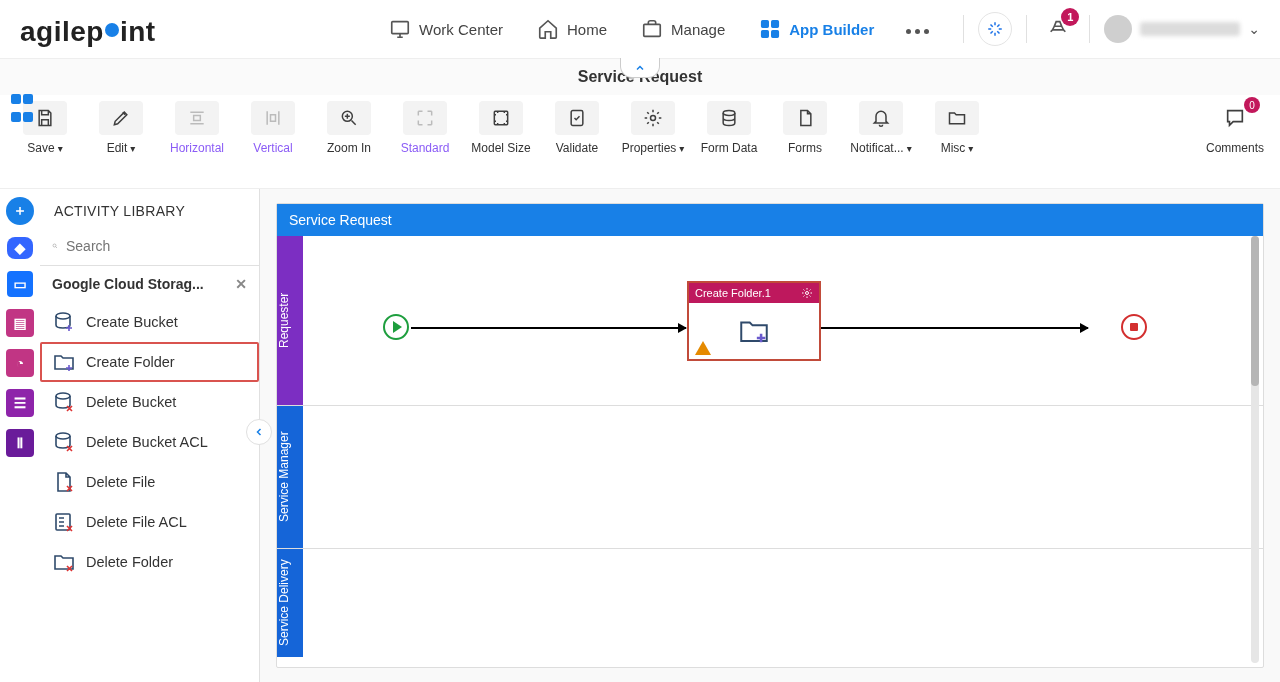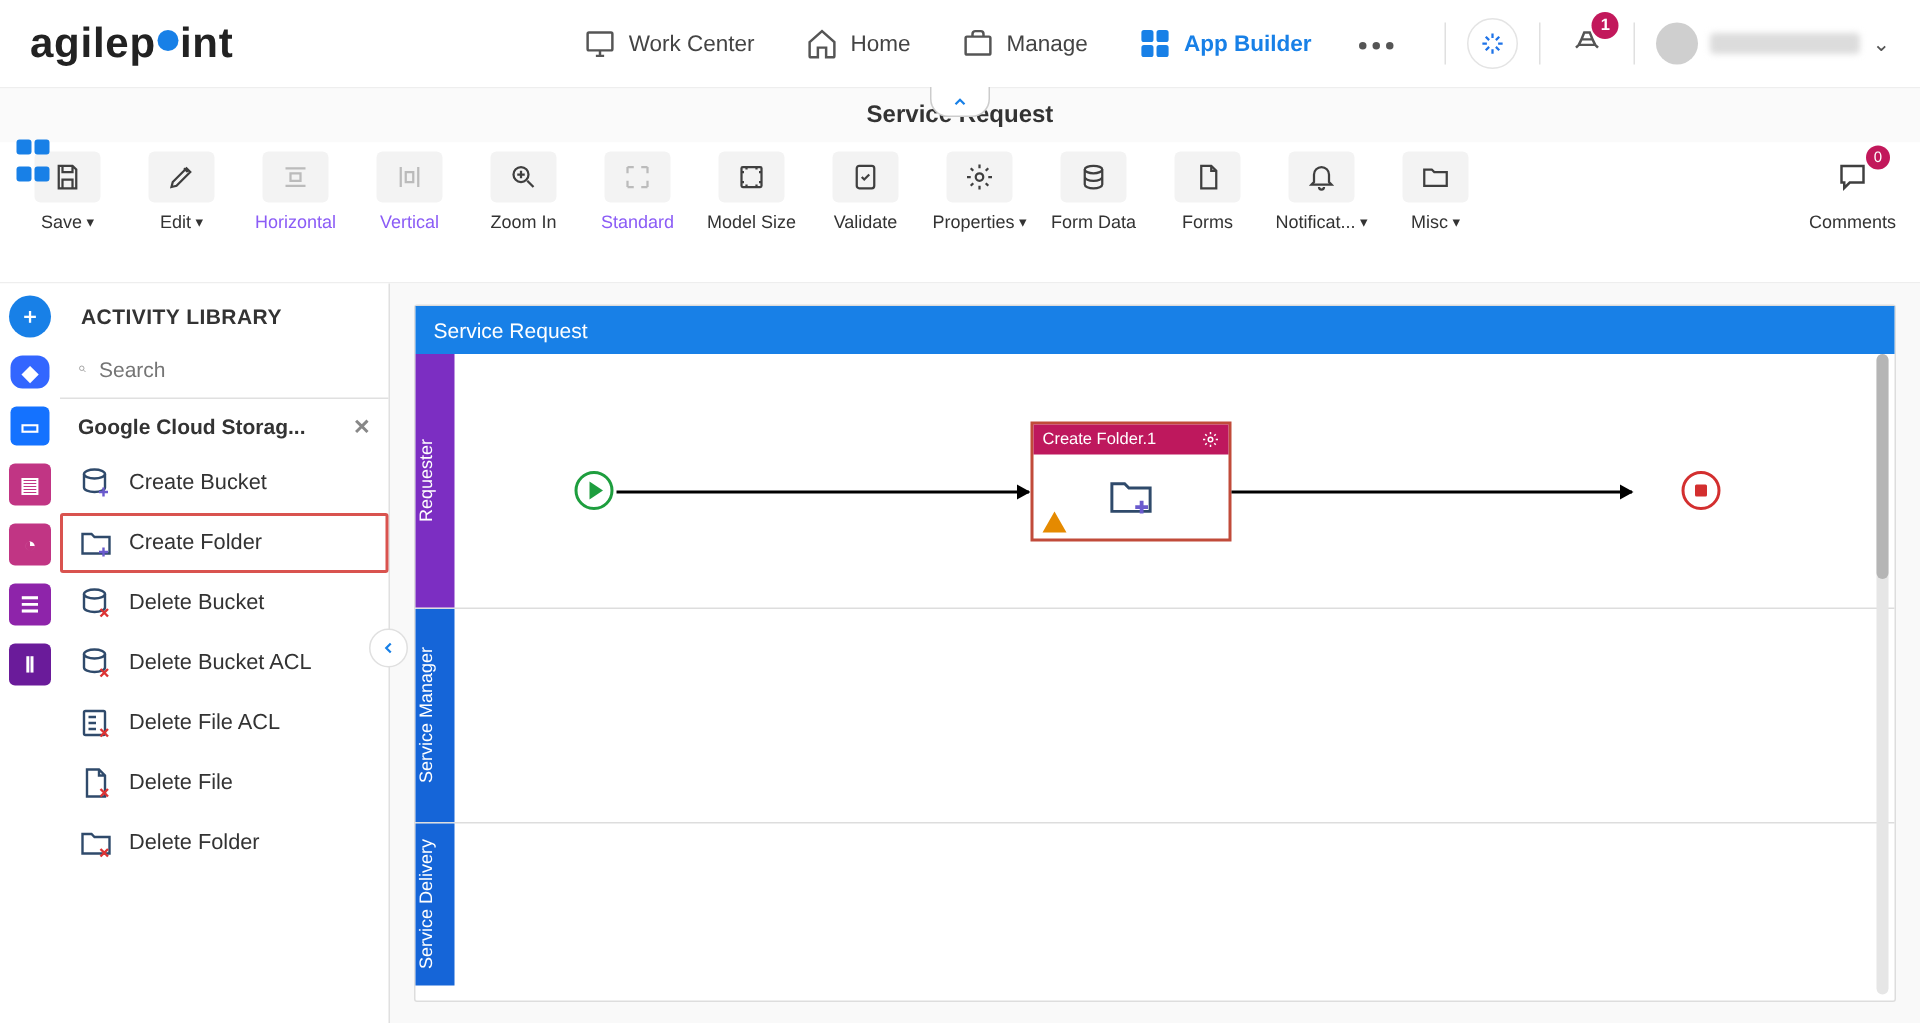"agilep" .topbar { align-items: center -> flex-end; padding: 0 20px -> 10px 20px }
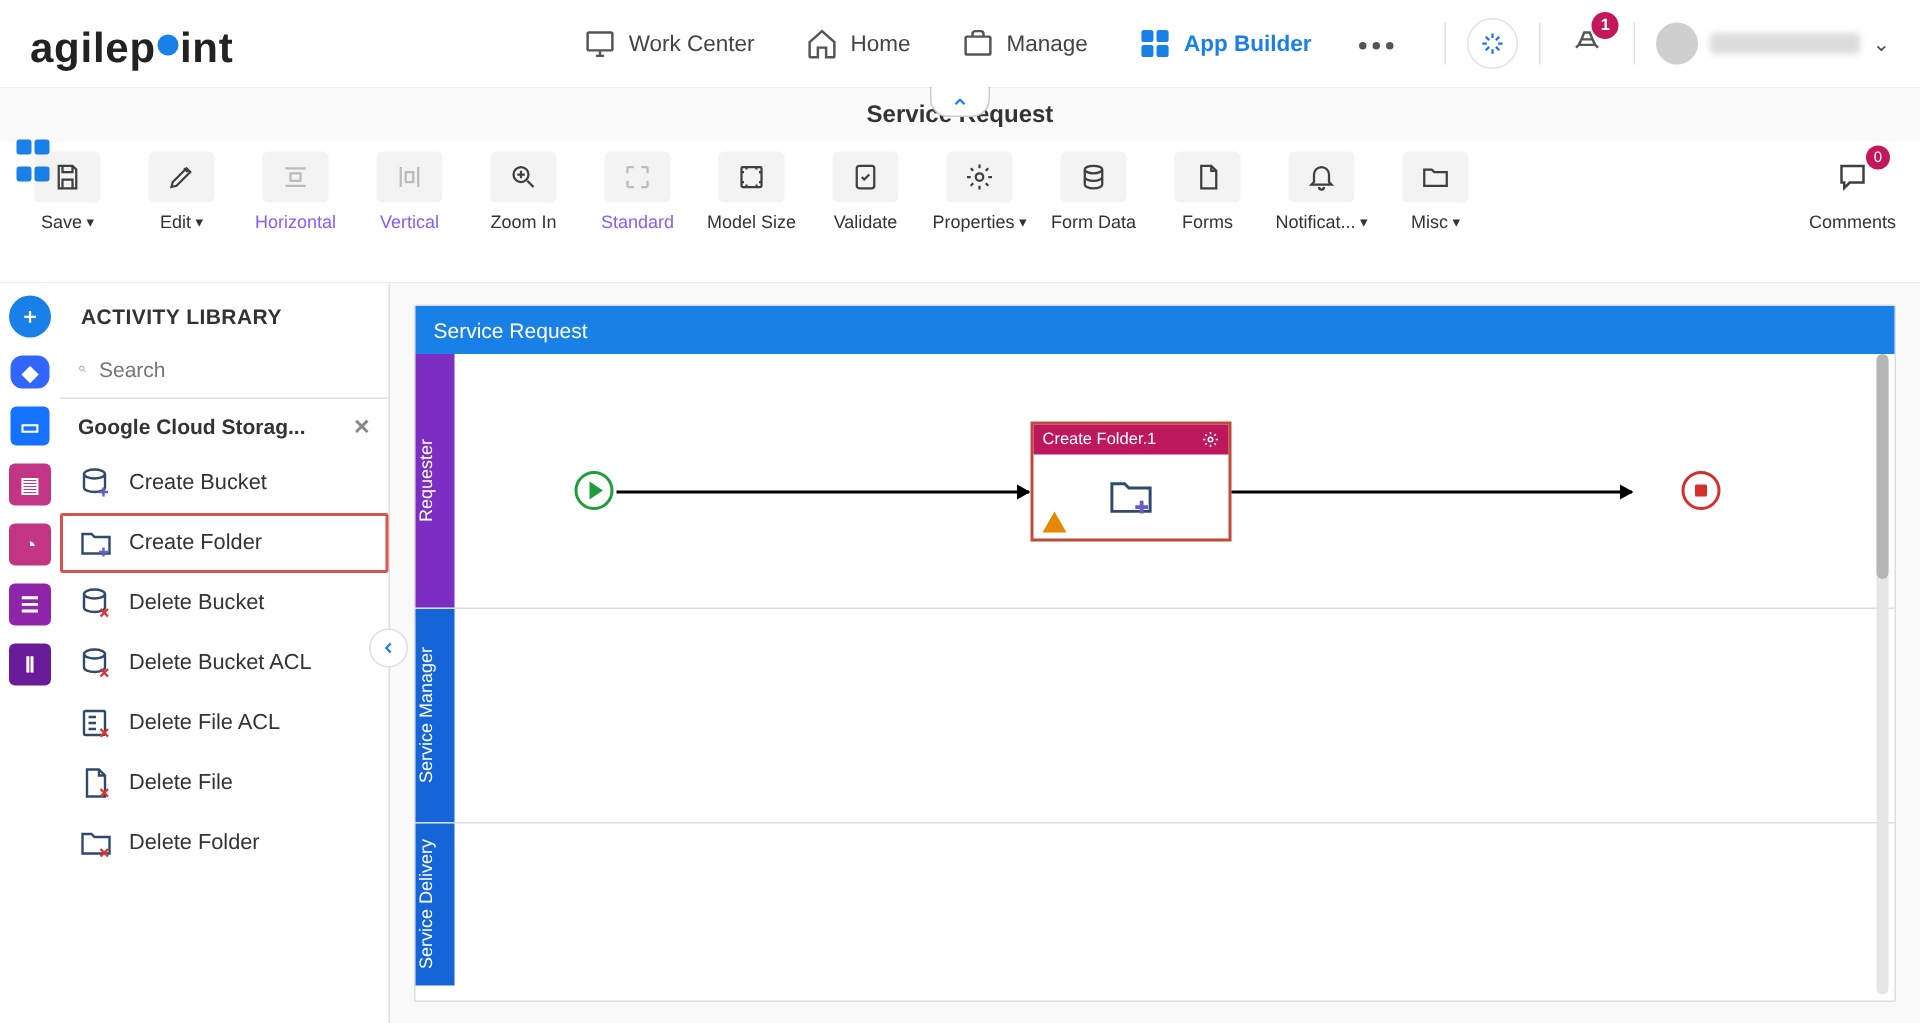"ACTIVITY LIBRARY" .sidebar-title { font-weight: 700 -> 400 }
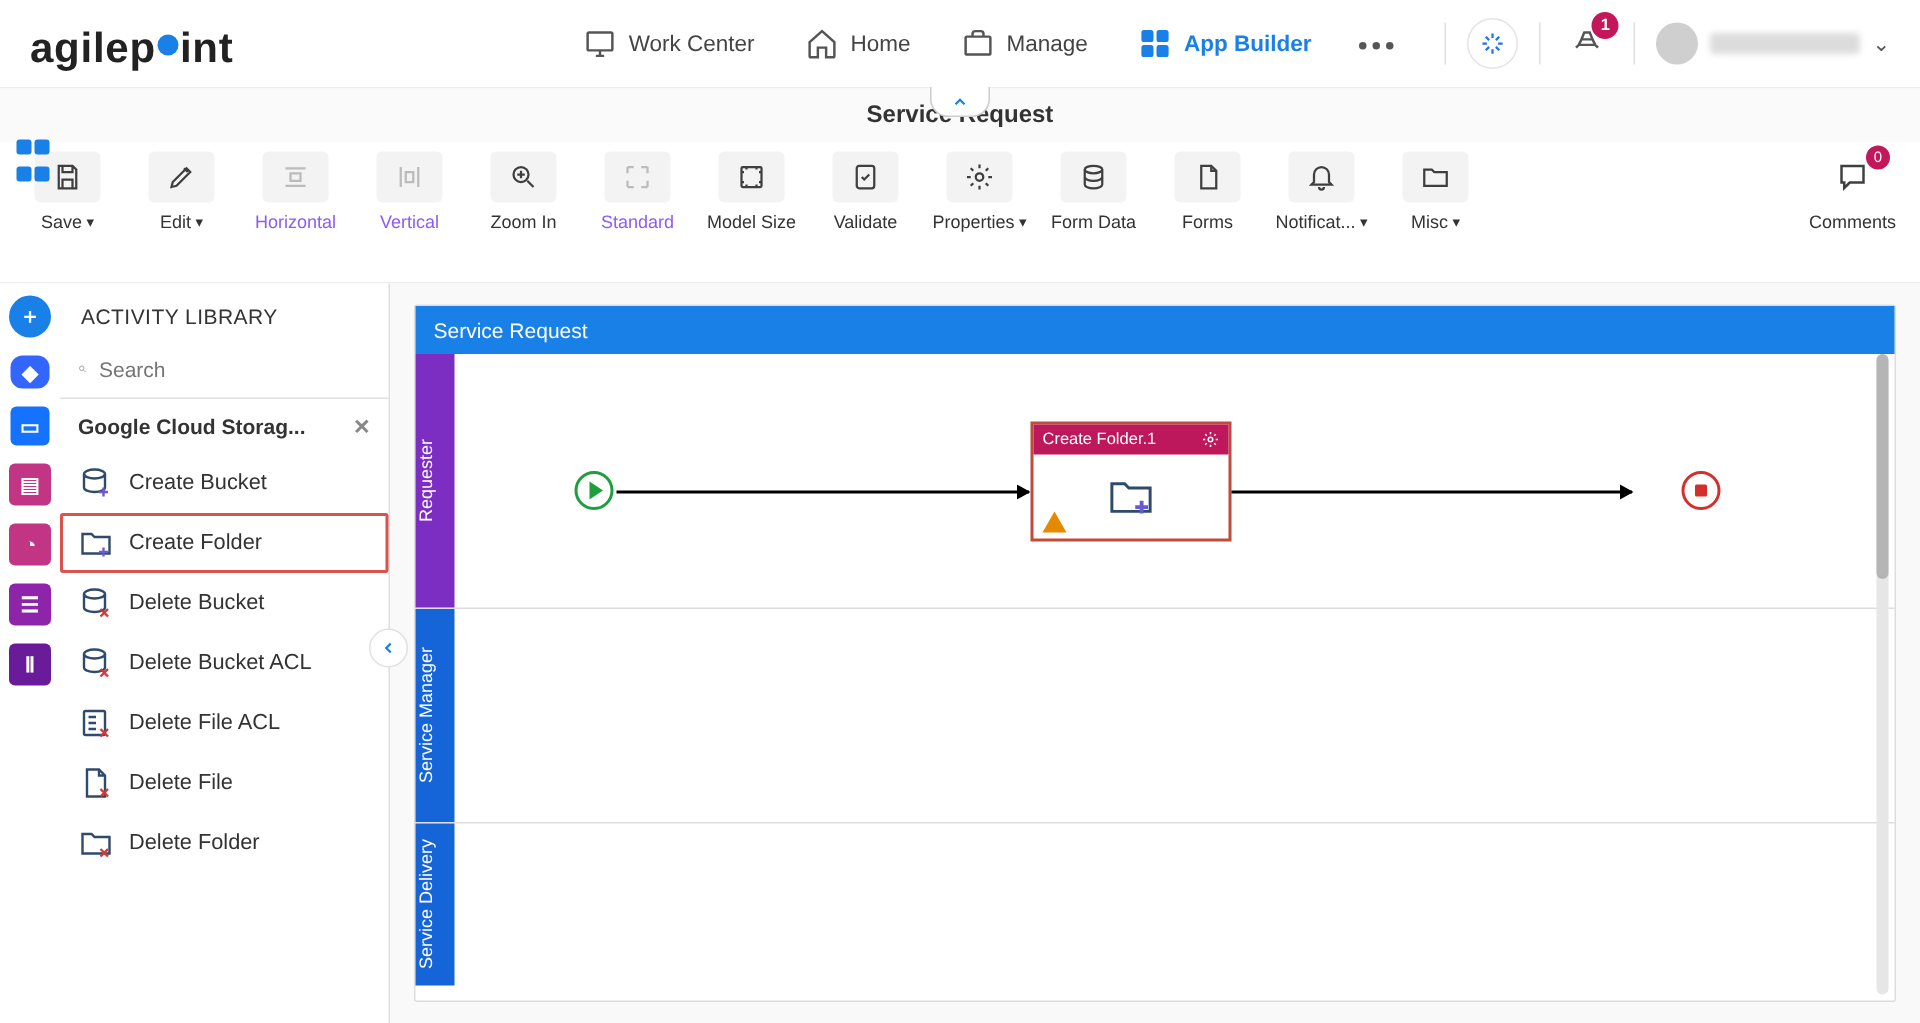"Delete File ACL" div.act-item { order: before "Delete File" -> after "Delete File" }
